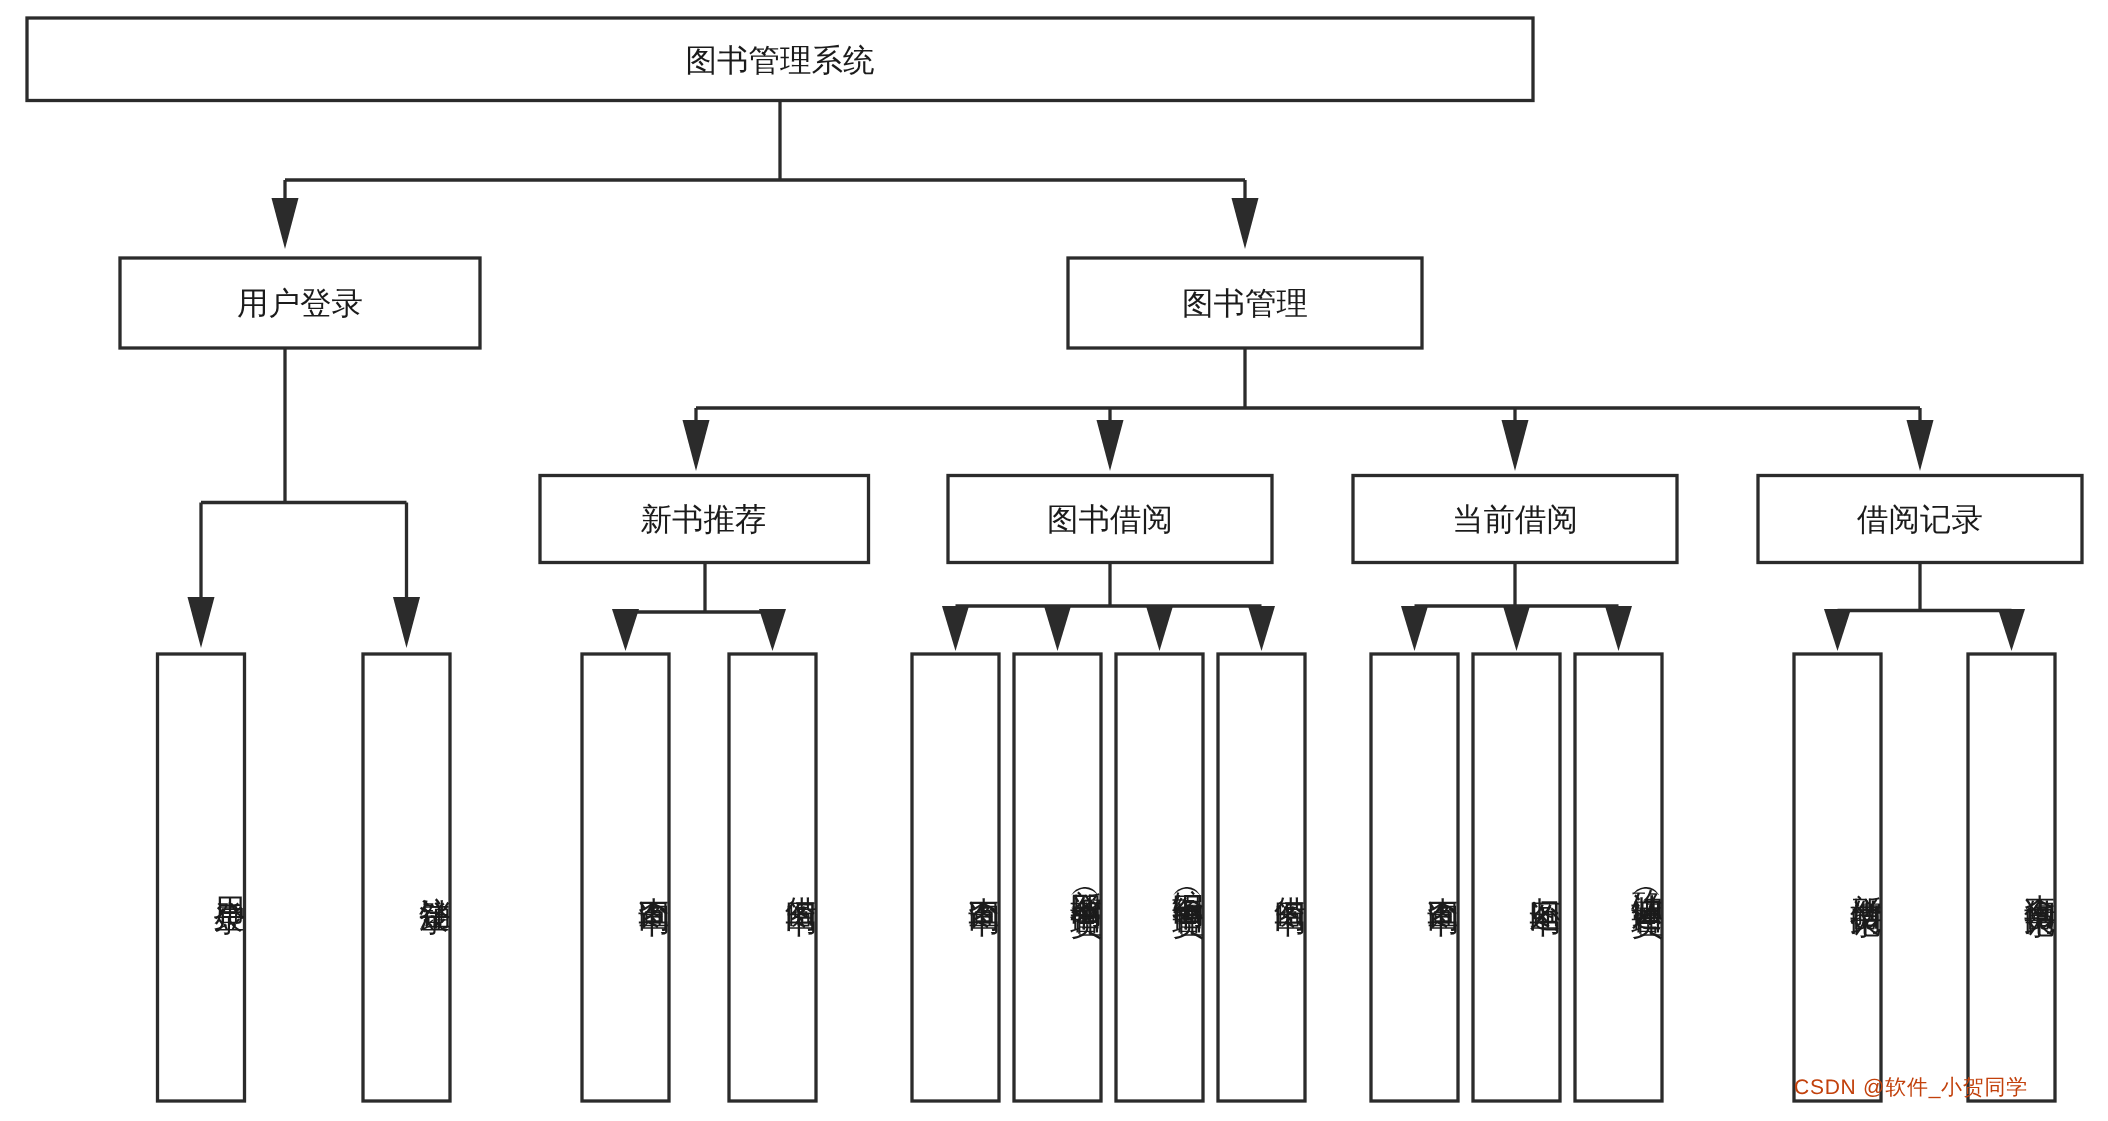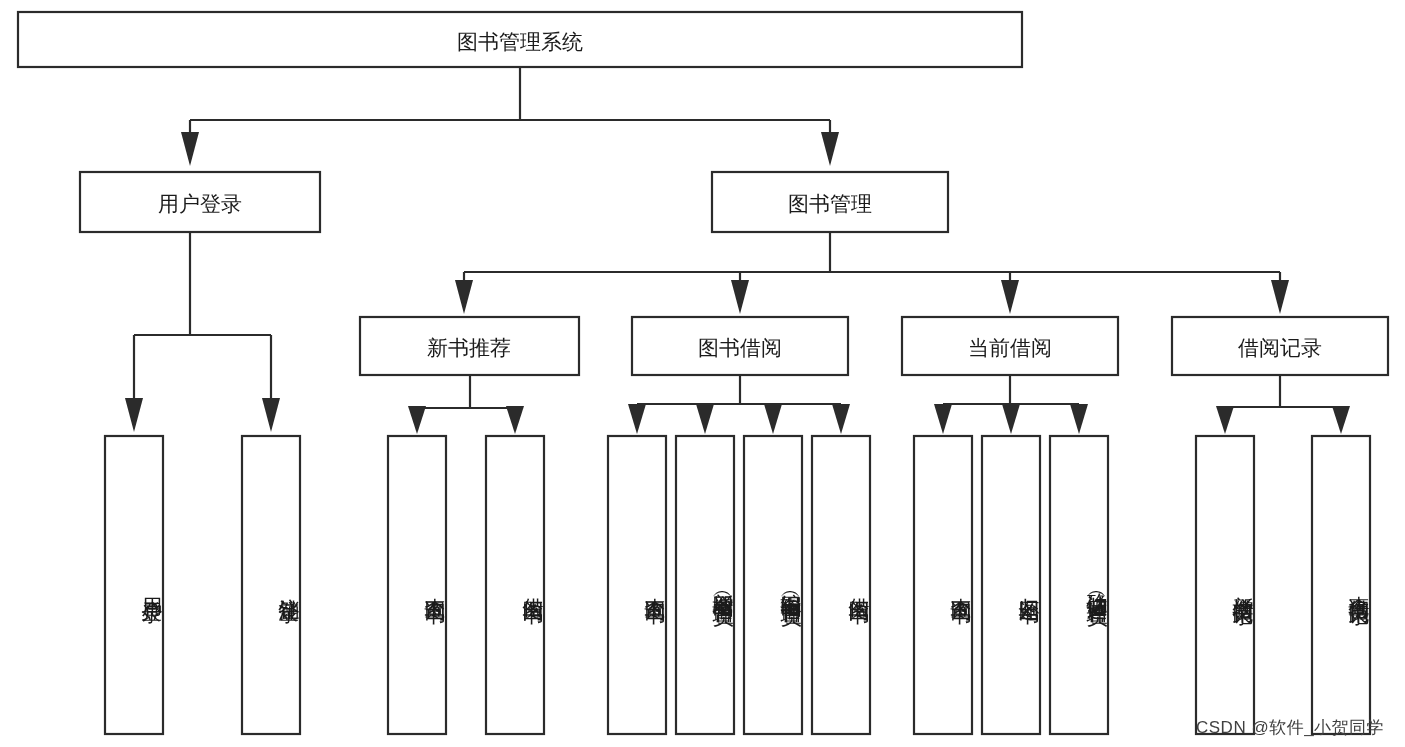"CSDN @软件_小贺同学" .watermark { color: #404040 -> #c2410c; font-size: 17px -> 14px }
